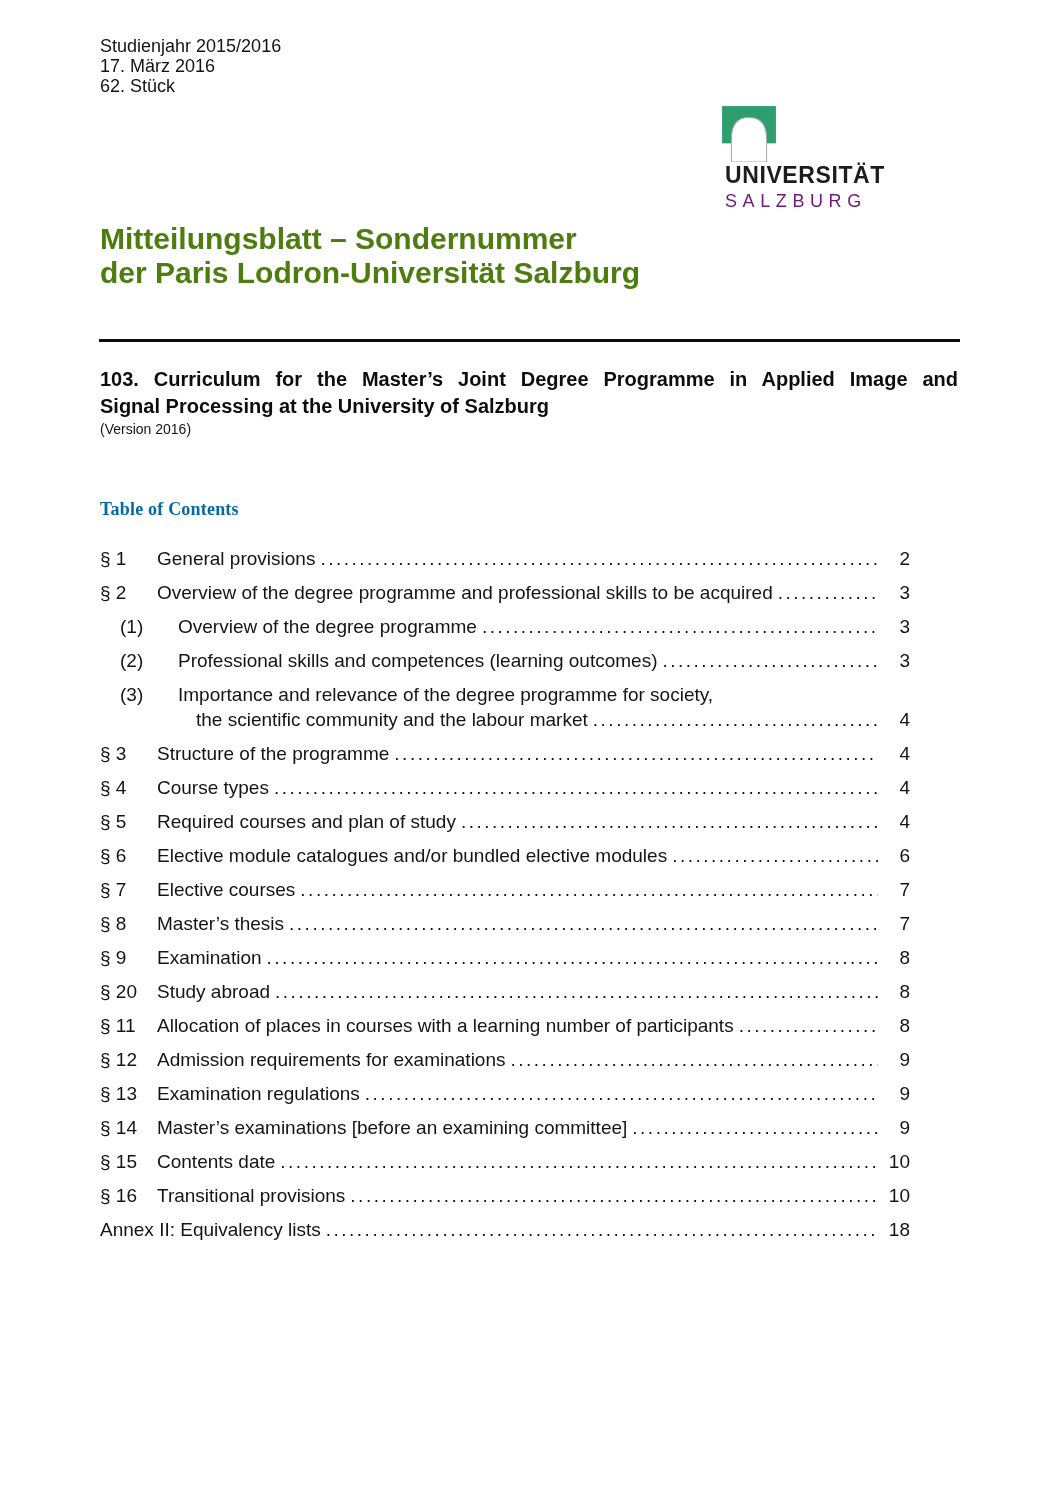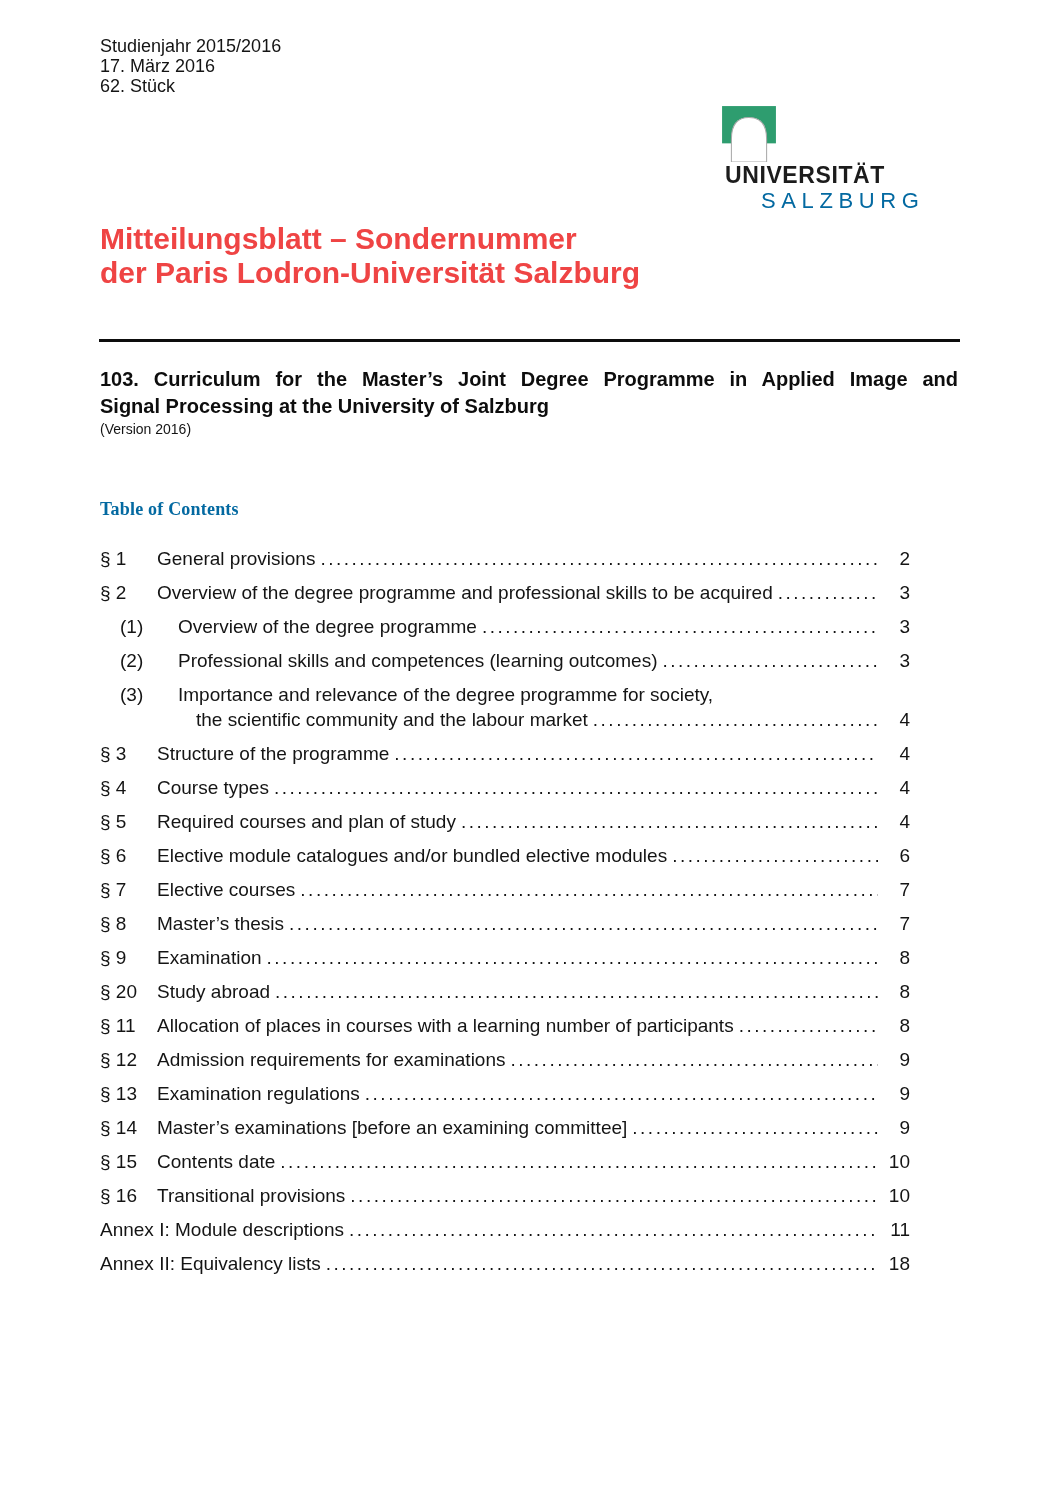"SALZBURG" .logo-text .l2 { color: #0369a1 -> #701a75; font-size: 22px -> 18px; margin-left: 36px -> none }
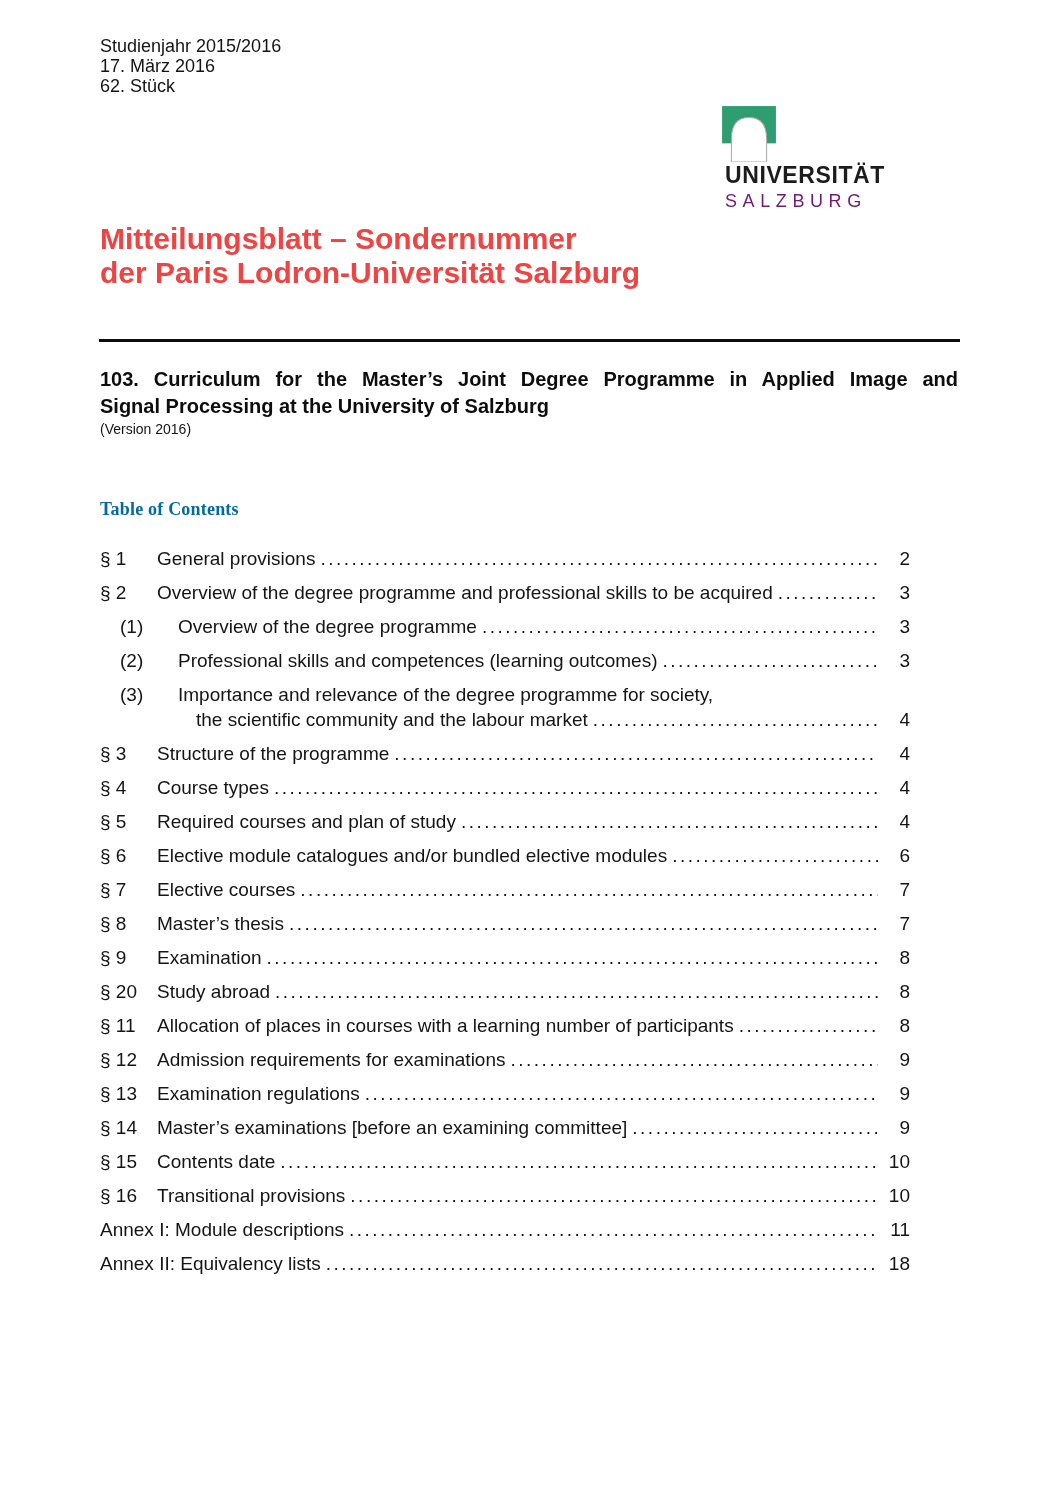"Mitteilungsblatt – Sondernummer" .doc-title { color: #ef4444 -> #4d7c0f }
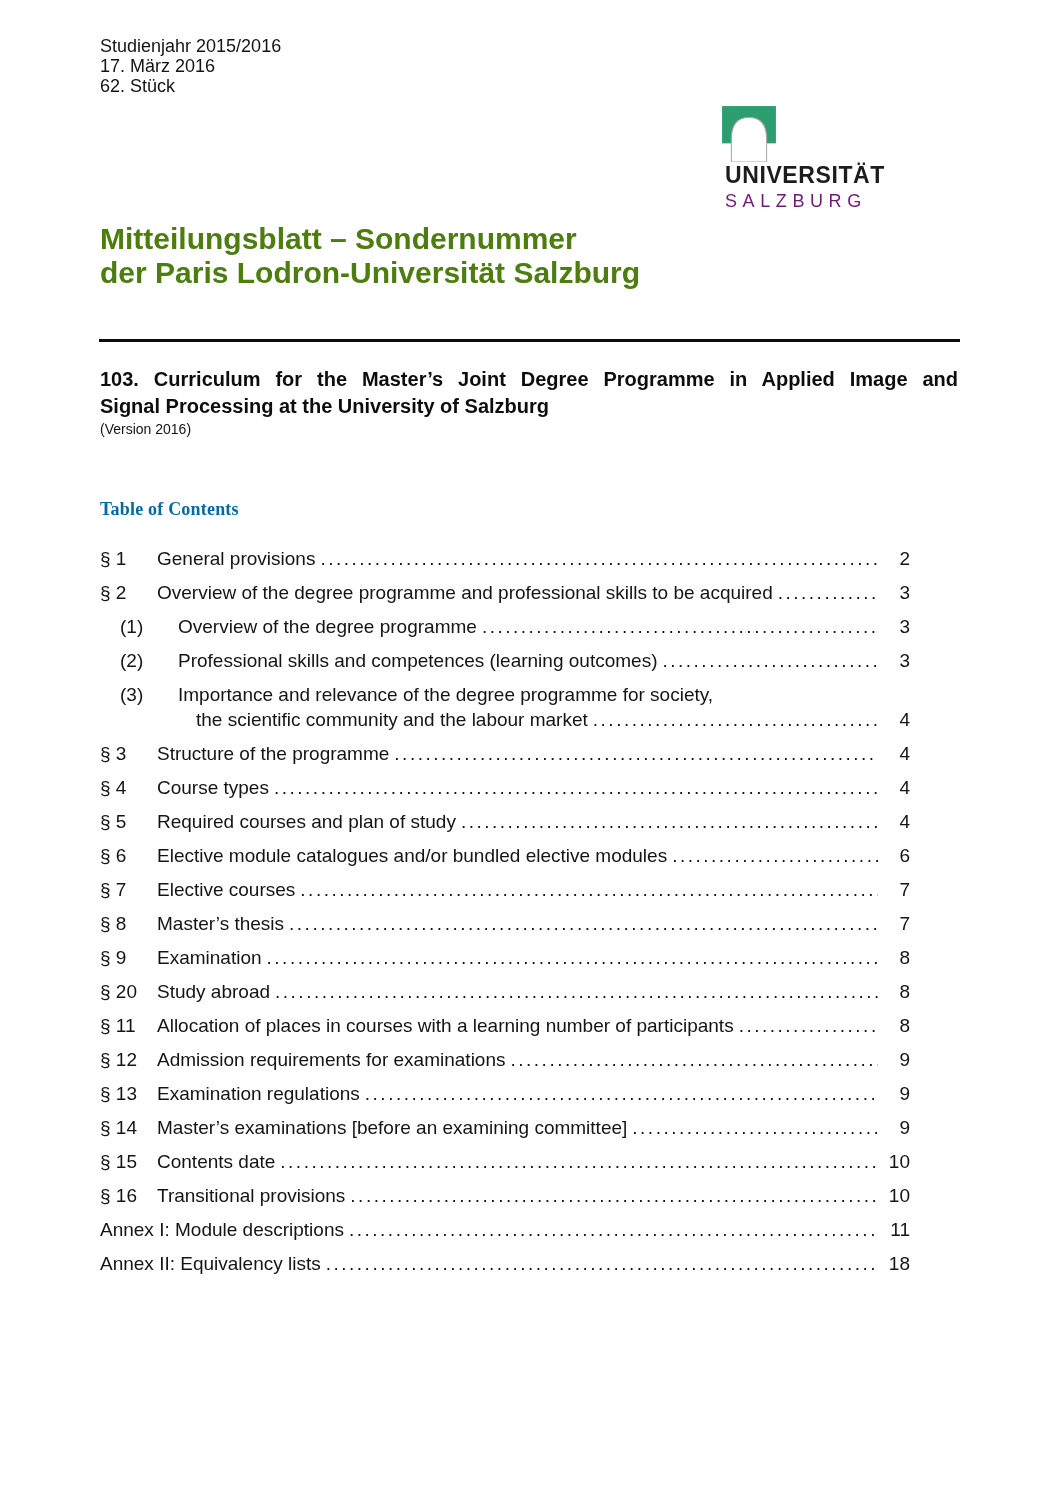"Annex I: Module descriptions" div.toc-row { html: <div> <span>Annex I: Module descriptions</span> <span></span> <span>11</span> </div> -> none }
